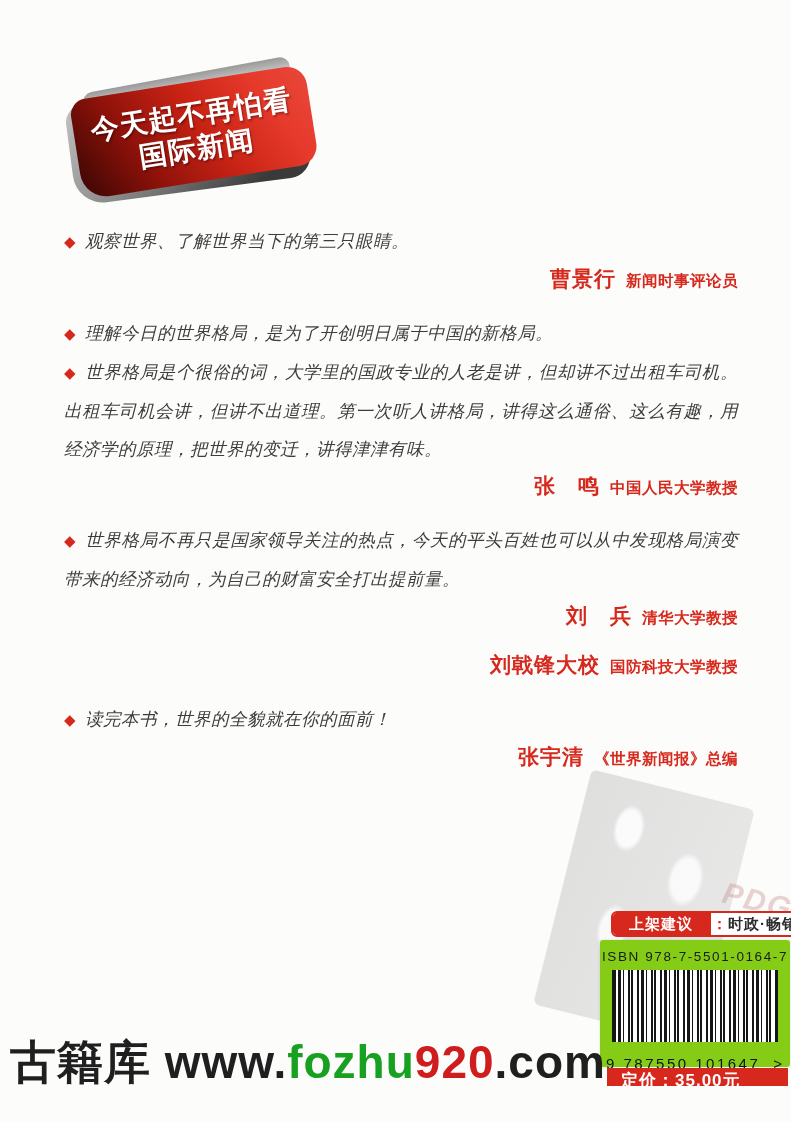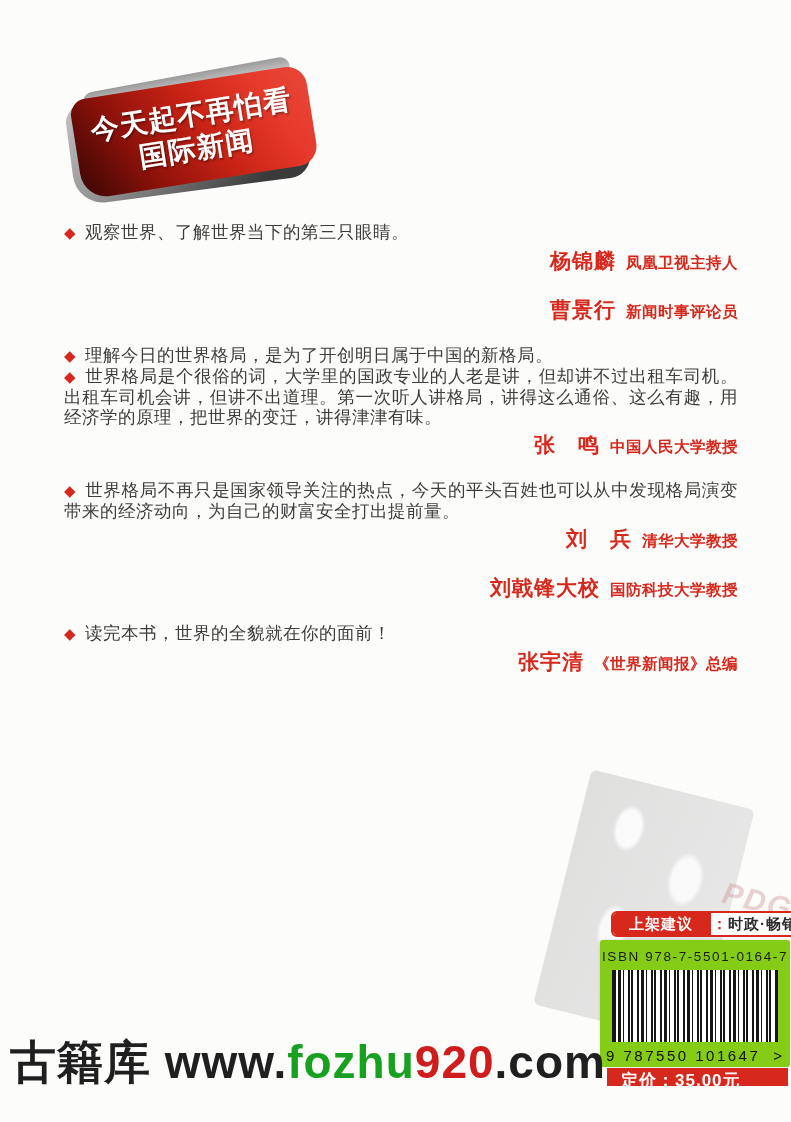"◆ 观察世界、了解世界当下的第三只眼睛。" .qtext { font-style: none -> italic; line-height: 20px -> 38px }
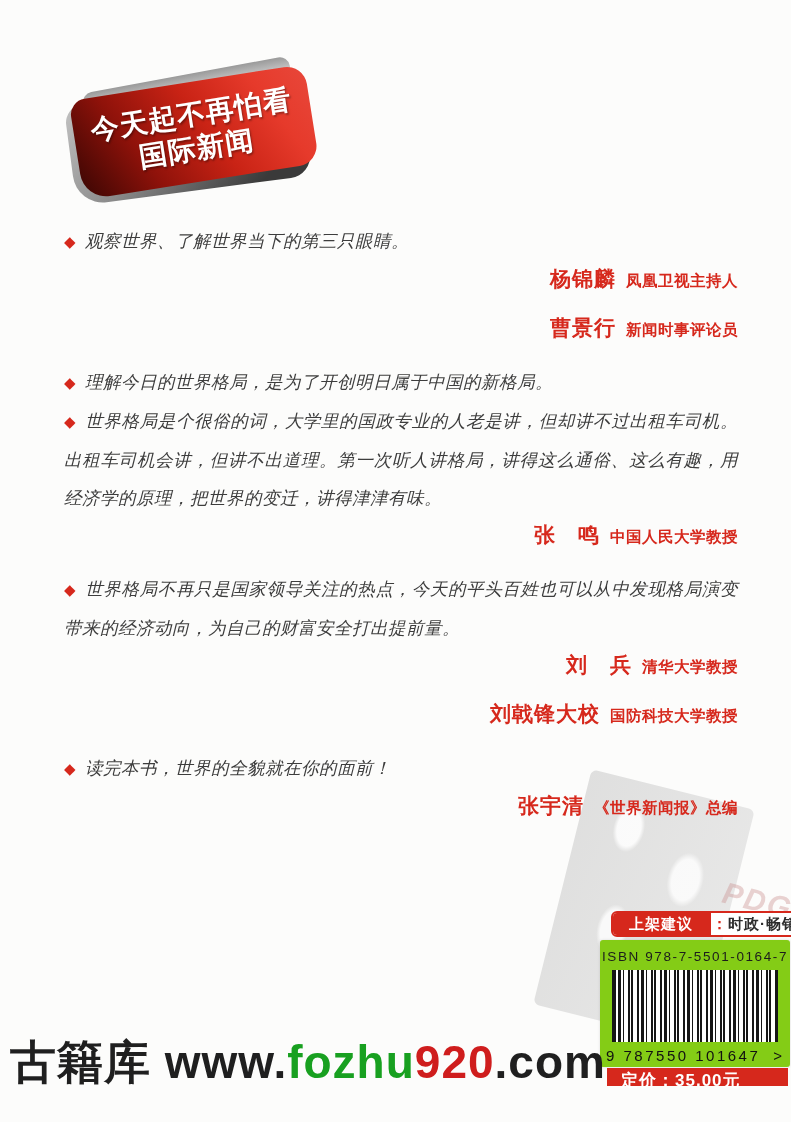"杨锦麟 凤凰卫视主持人" div.attrib { html: <div> <span>杨锦麟</span><span>凤凰卫视主持人</span> </div> -> none }
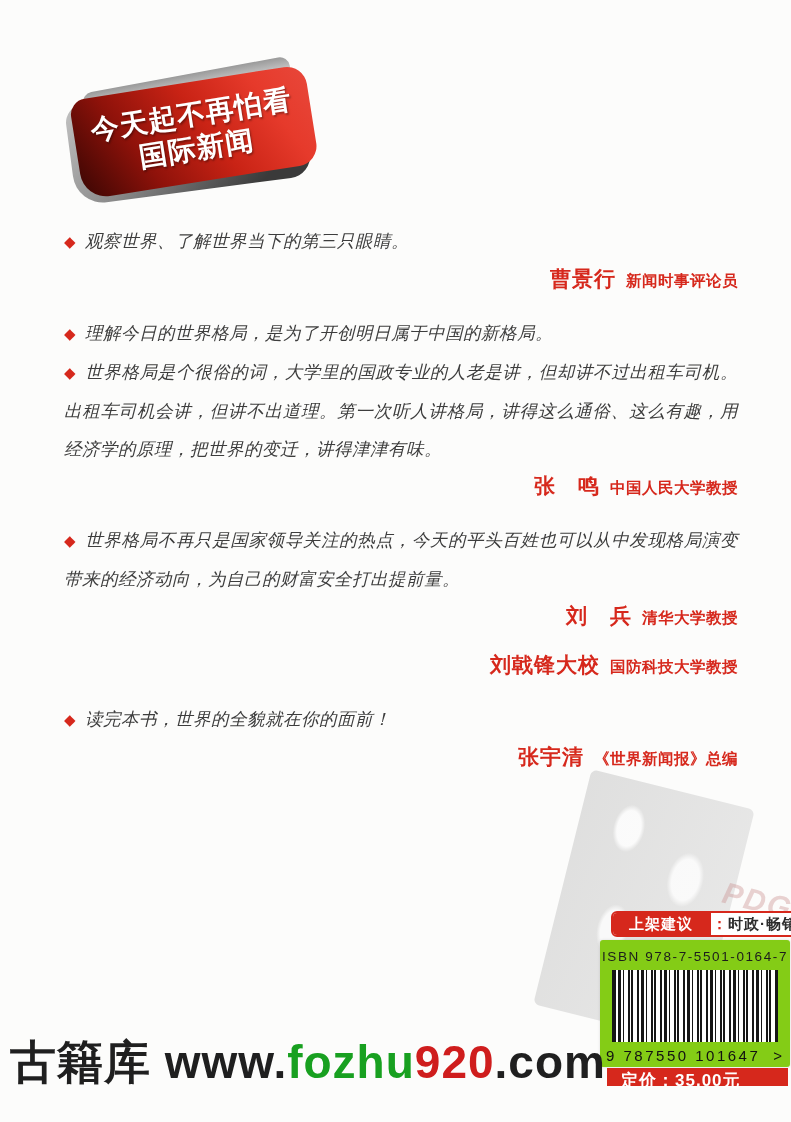"9 787550 101647" .barcode-num { margin-top: 5px -> 13px }
